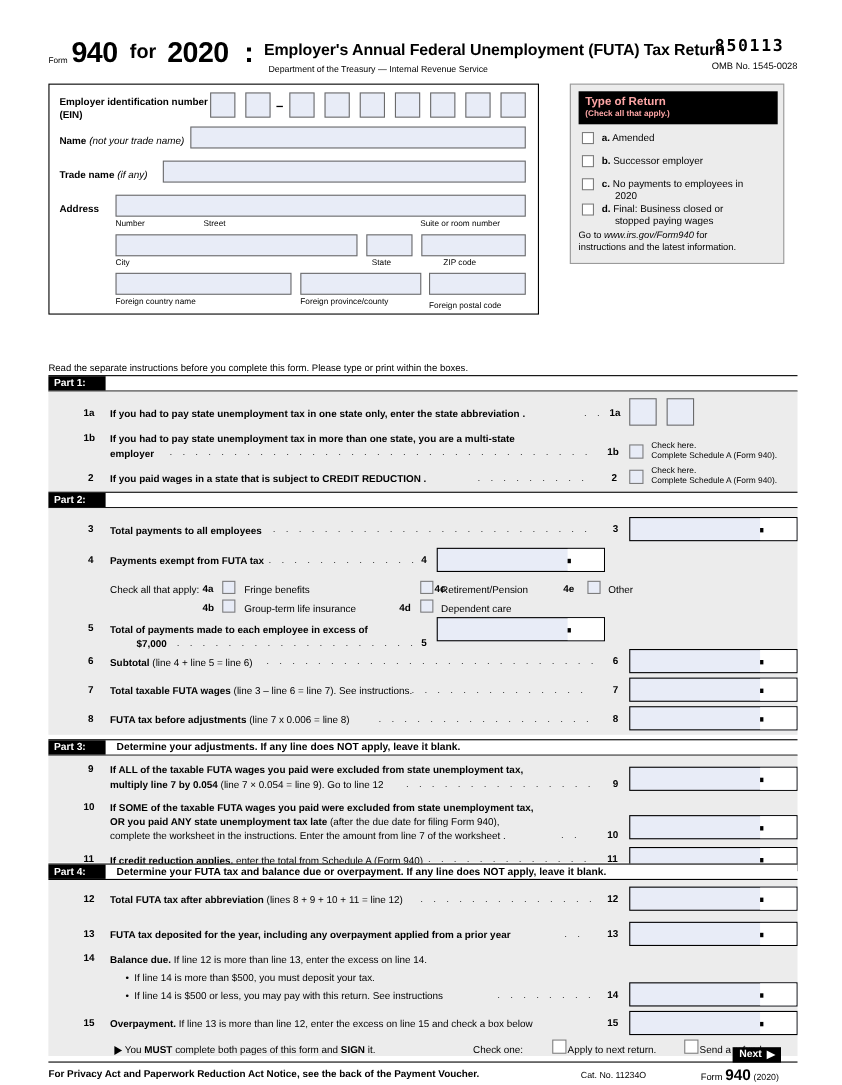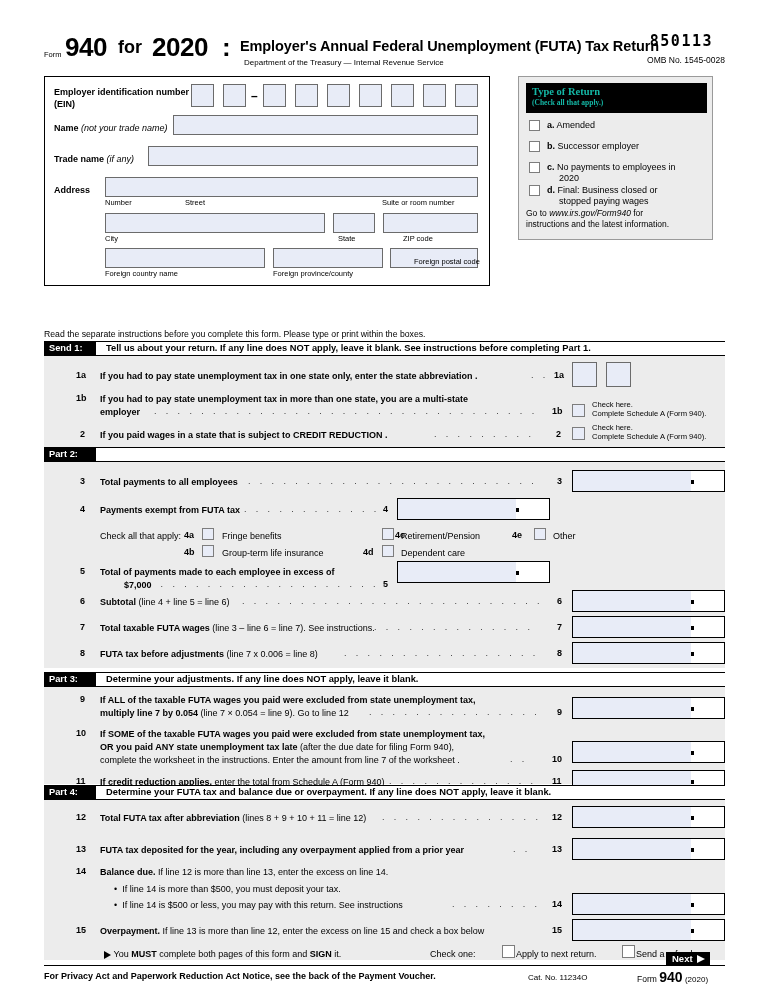"Type of Return" .tor-hd { color: #14b8a6 -> #fca5a5; font-family: Liberation Serif, serif -> none }
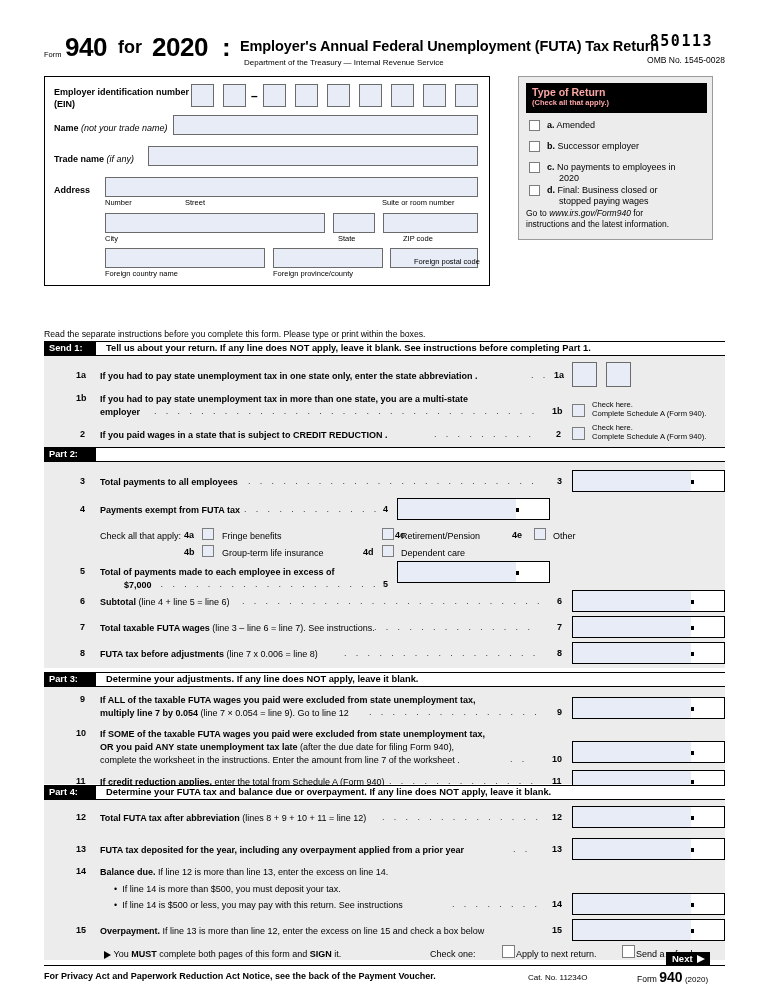"Foreign postal code" span.sm-lbl { margin-left: 24px -> none; top: 180px -> 196px }
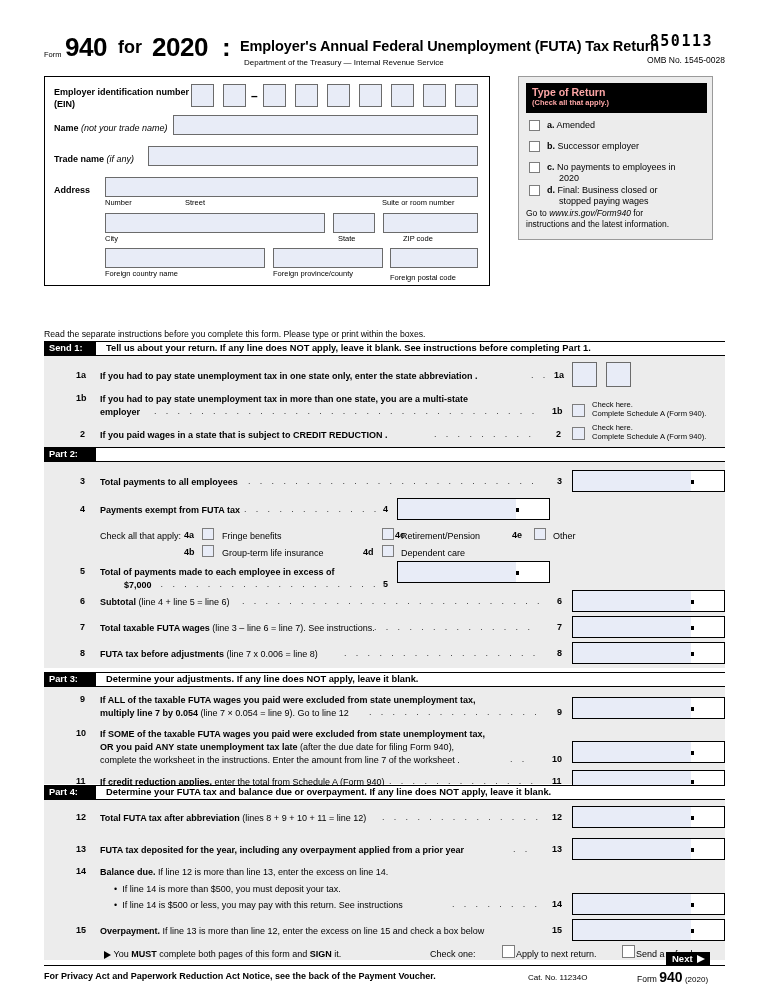"Send 1:" span.pb-tag { text: Send -> Part }
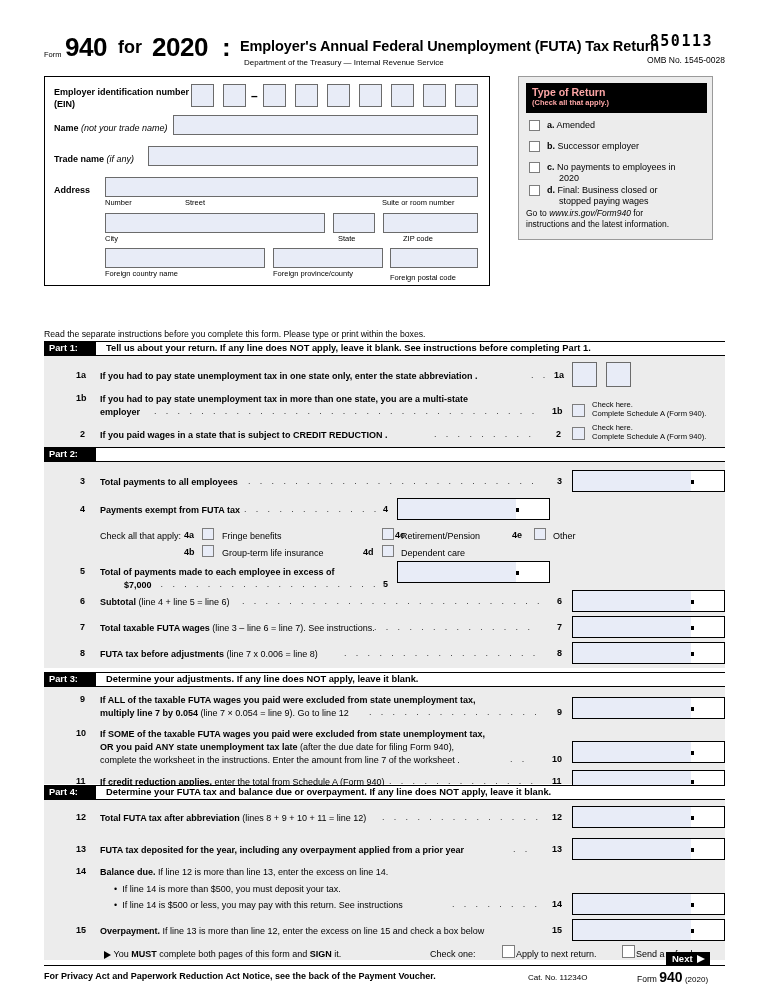"Tell us about your return." span.pb-txt { html: <span>Tell us about your return. If any line does NOT apply, leave it blank. See instructions before completing Part 1.</span> -> none }
